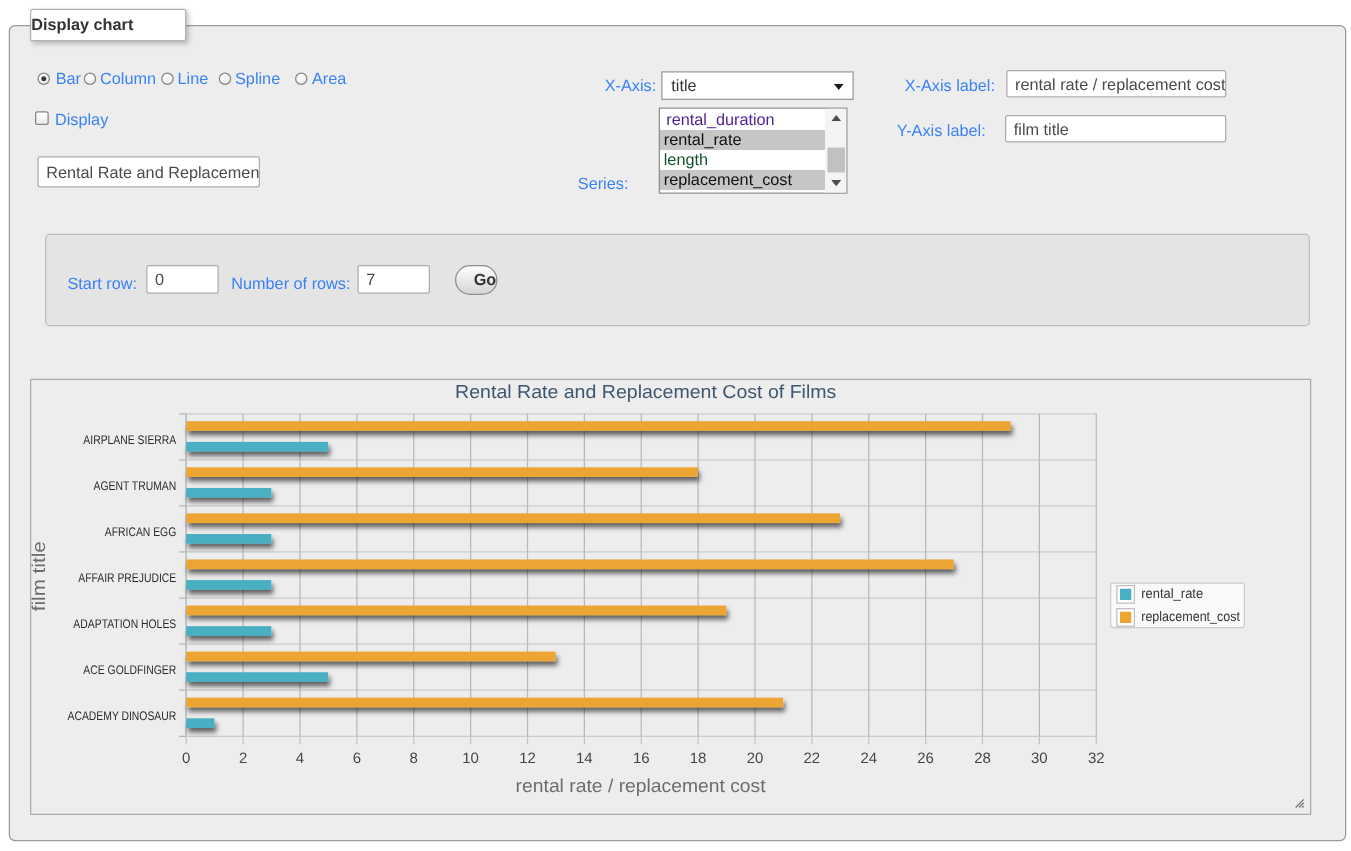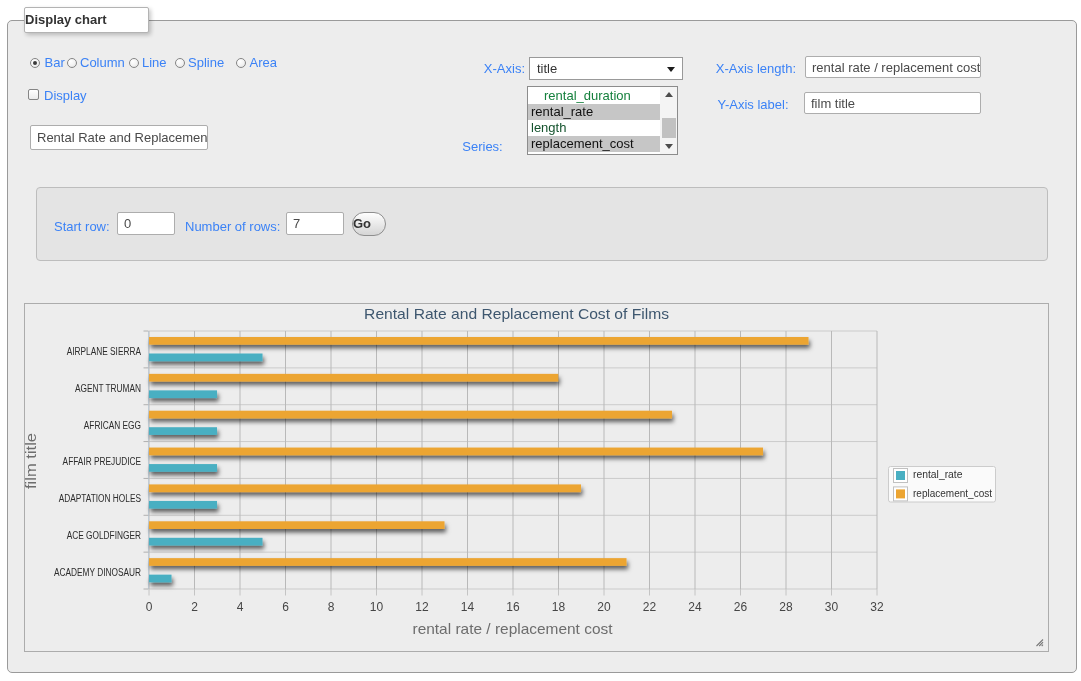"X-Axis length:" div.abs { text: length -> label }
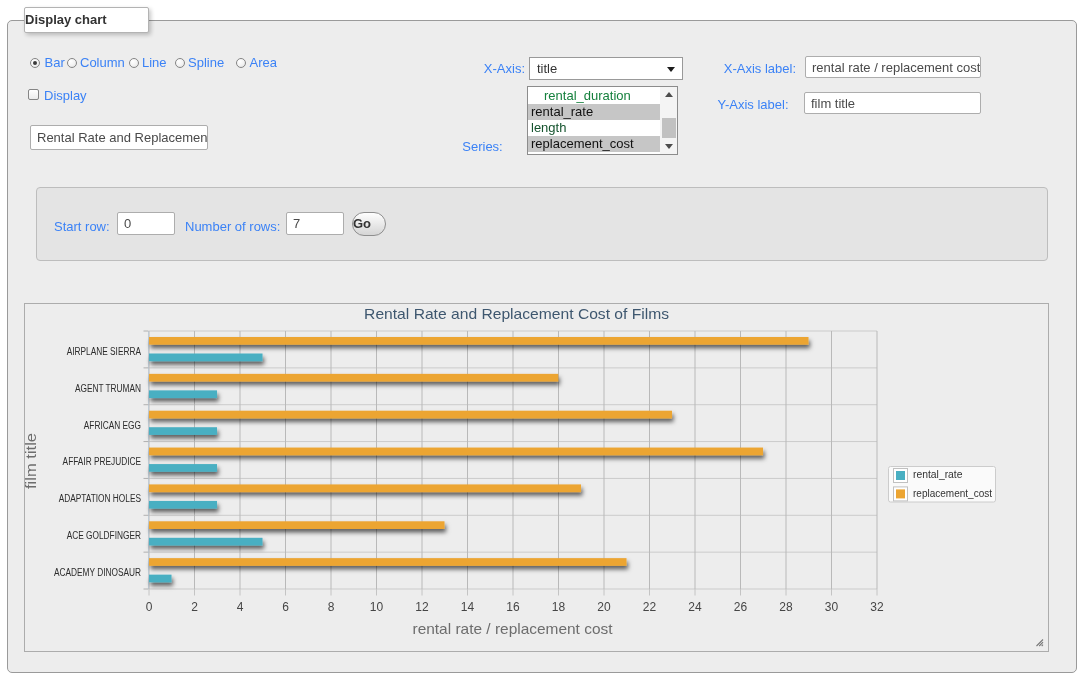"rental_duration" div { color: #15803d -> #4c1d95; padding-left: 16px -> 5px }
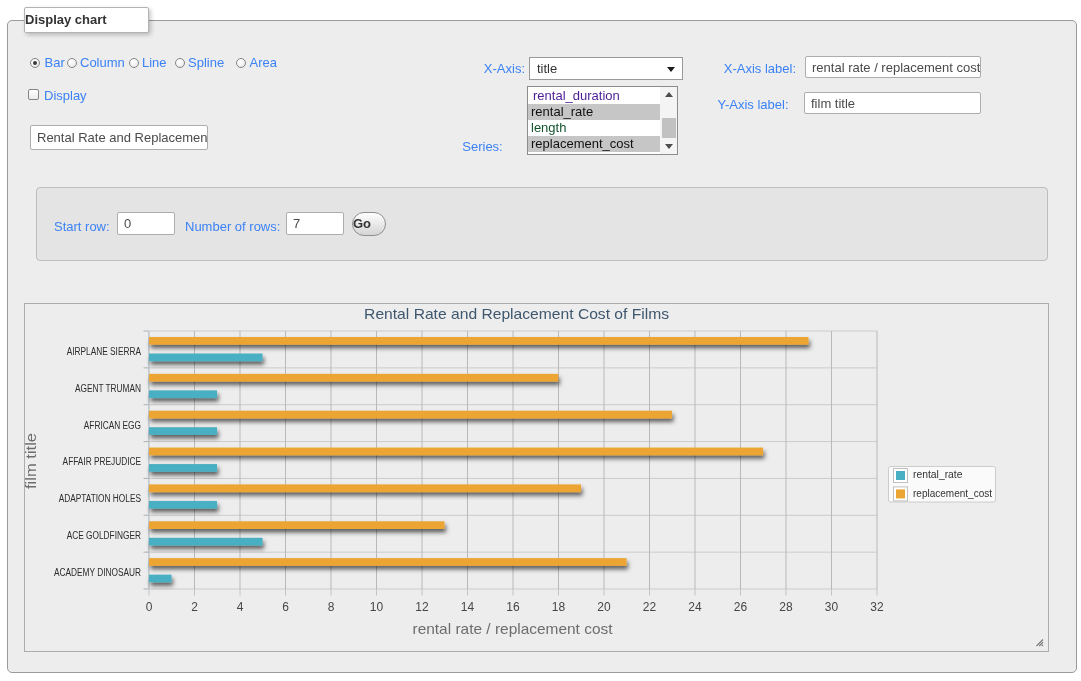"Go" .gobtn { left: 352px -> 364px; text-align: left -> right }
